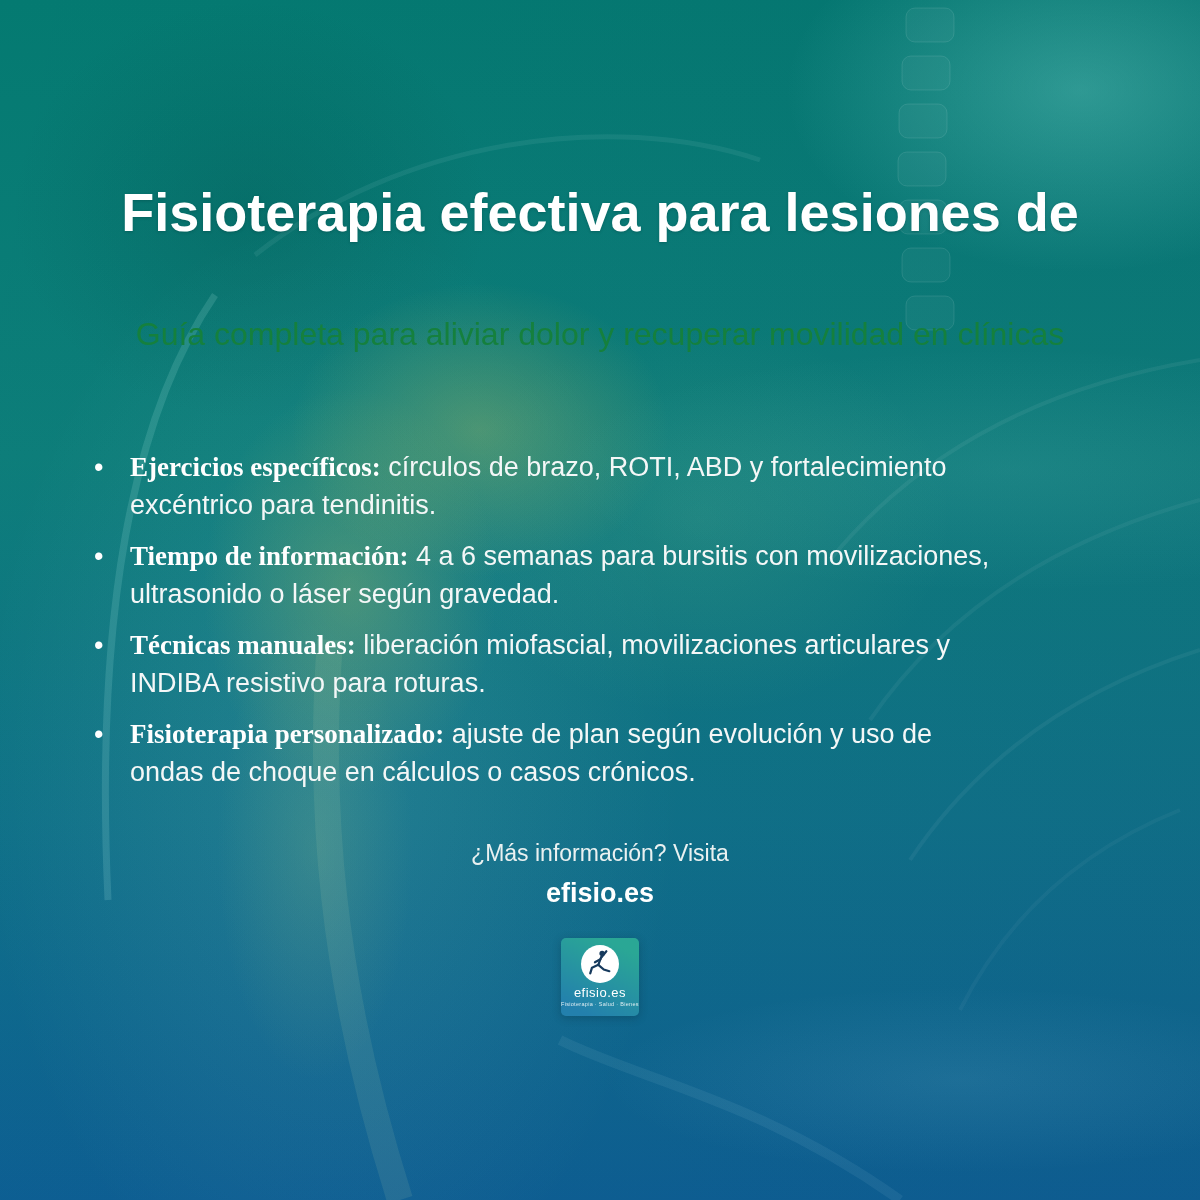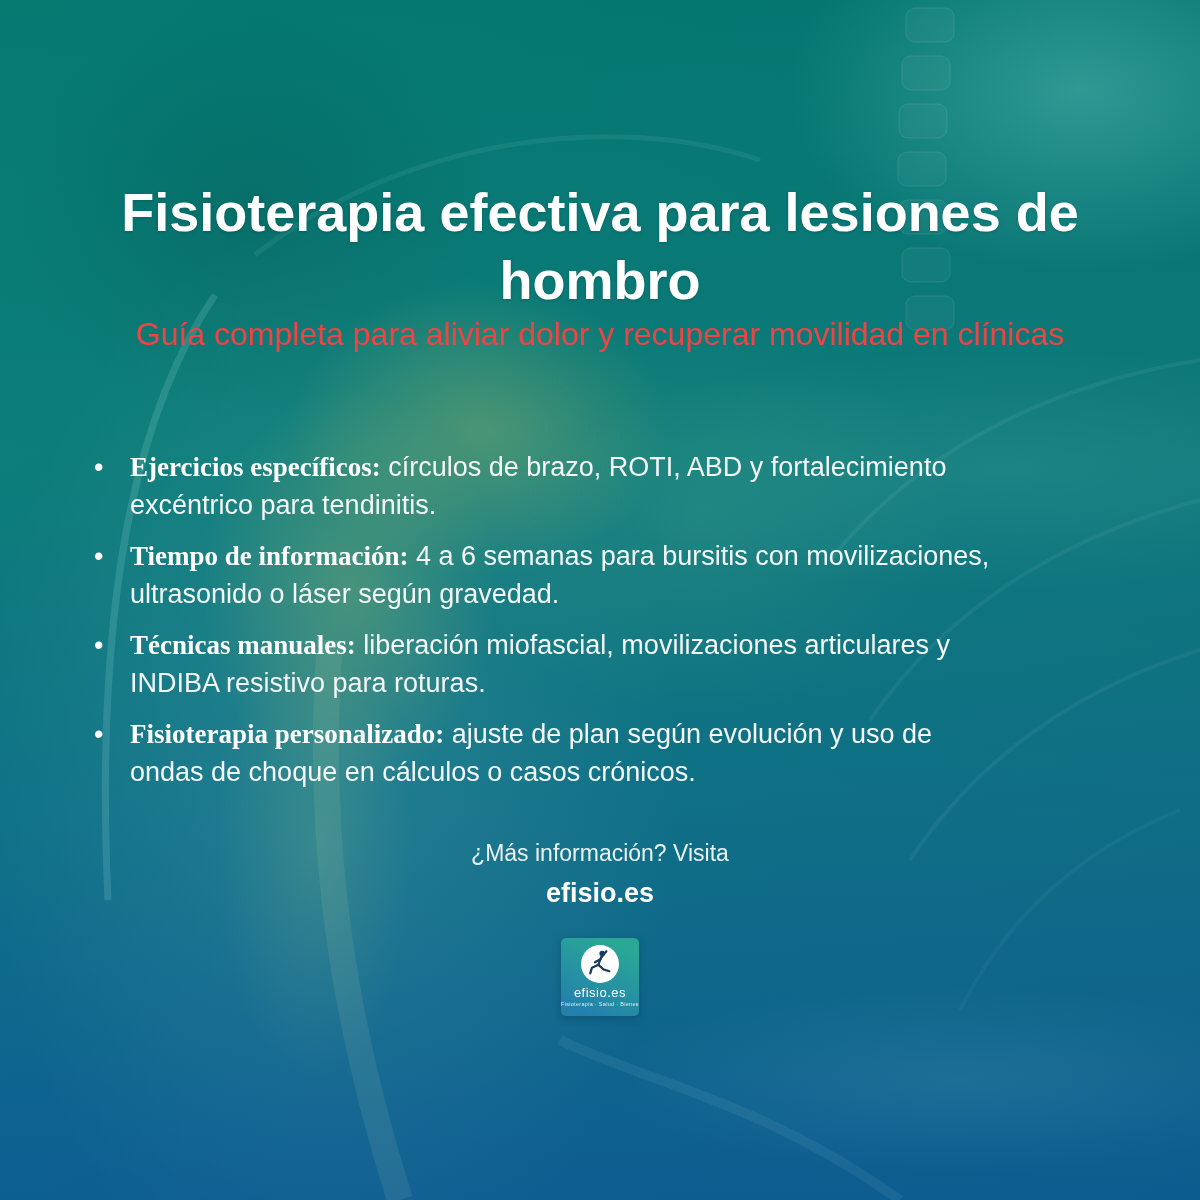"hombro" span { html: <span>hombro</span> -> none }
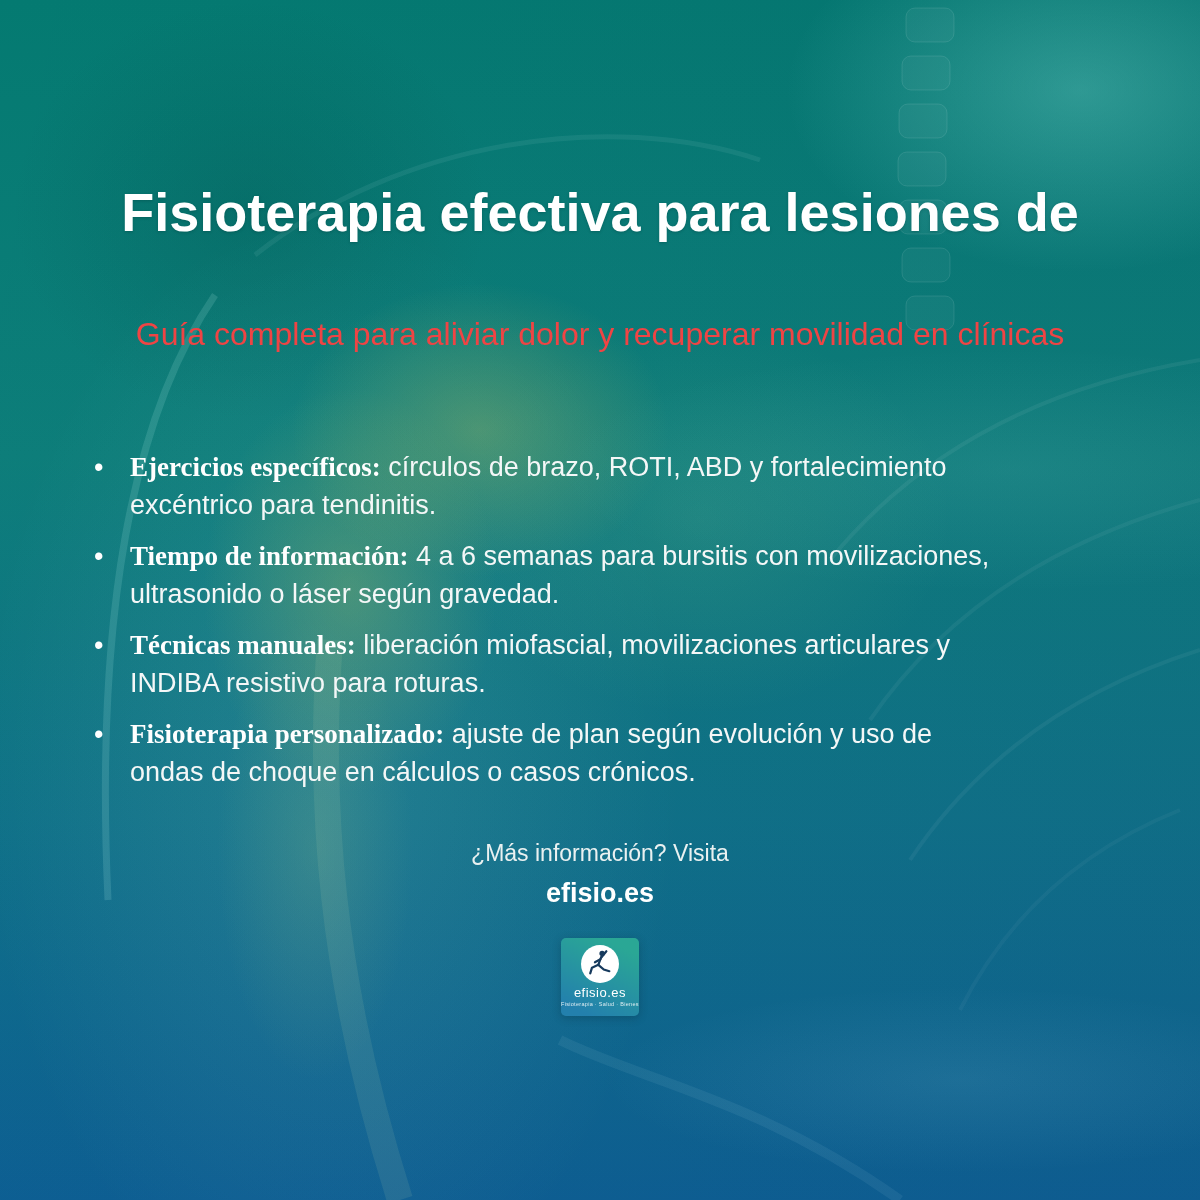"Guía completa para aliviar dolor" .subtitle { color: #ef4444 -> #15803d }
